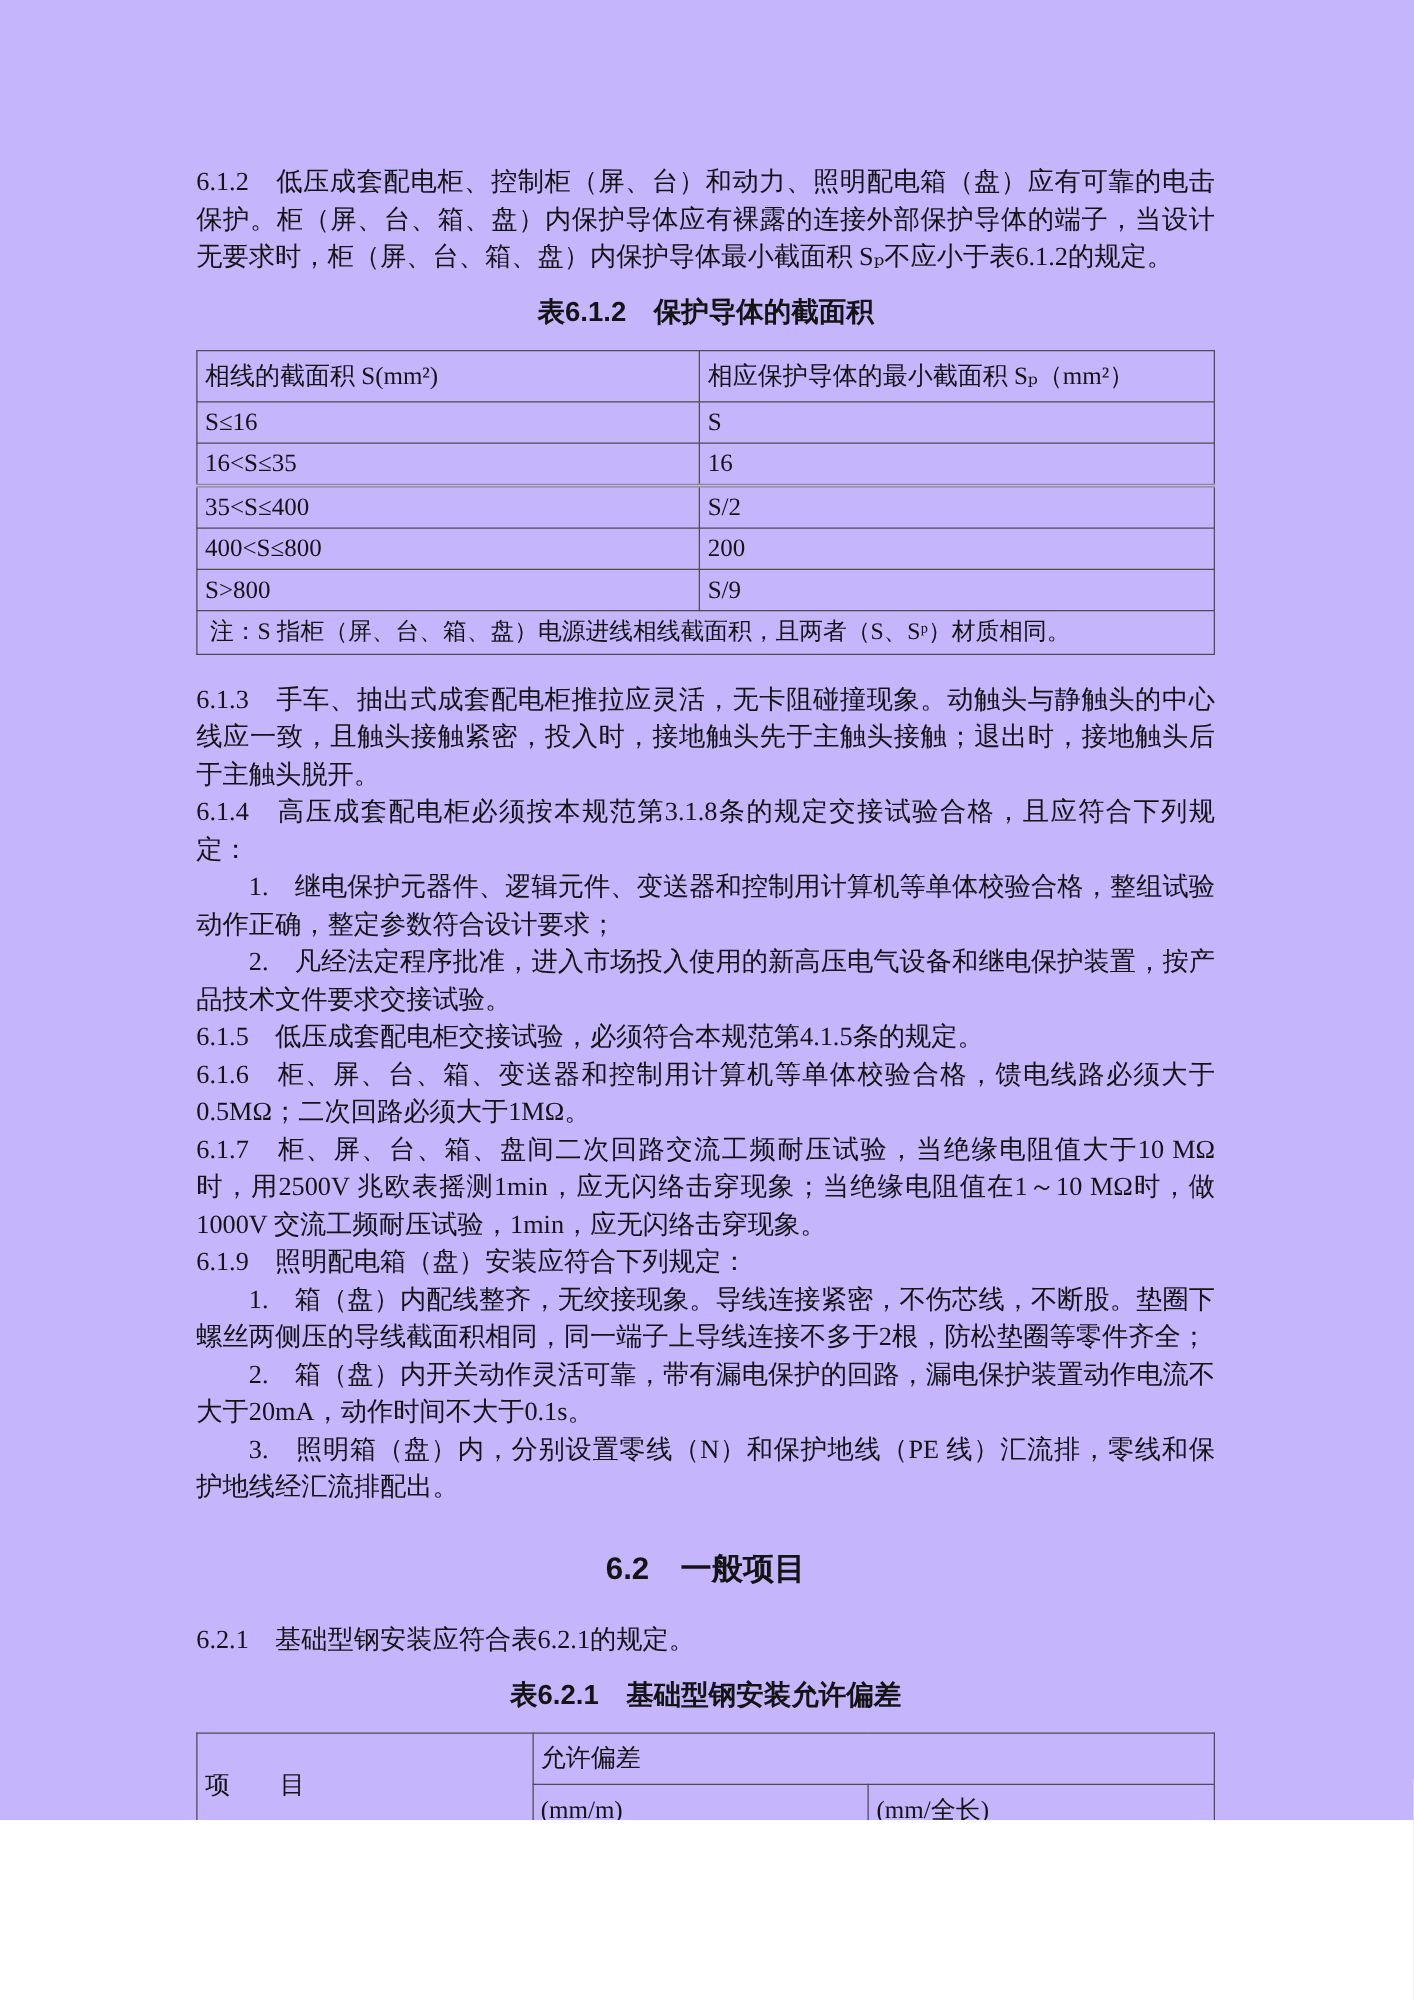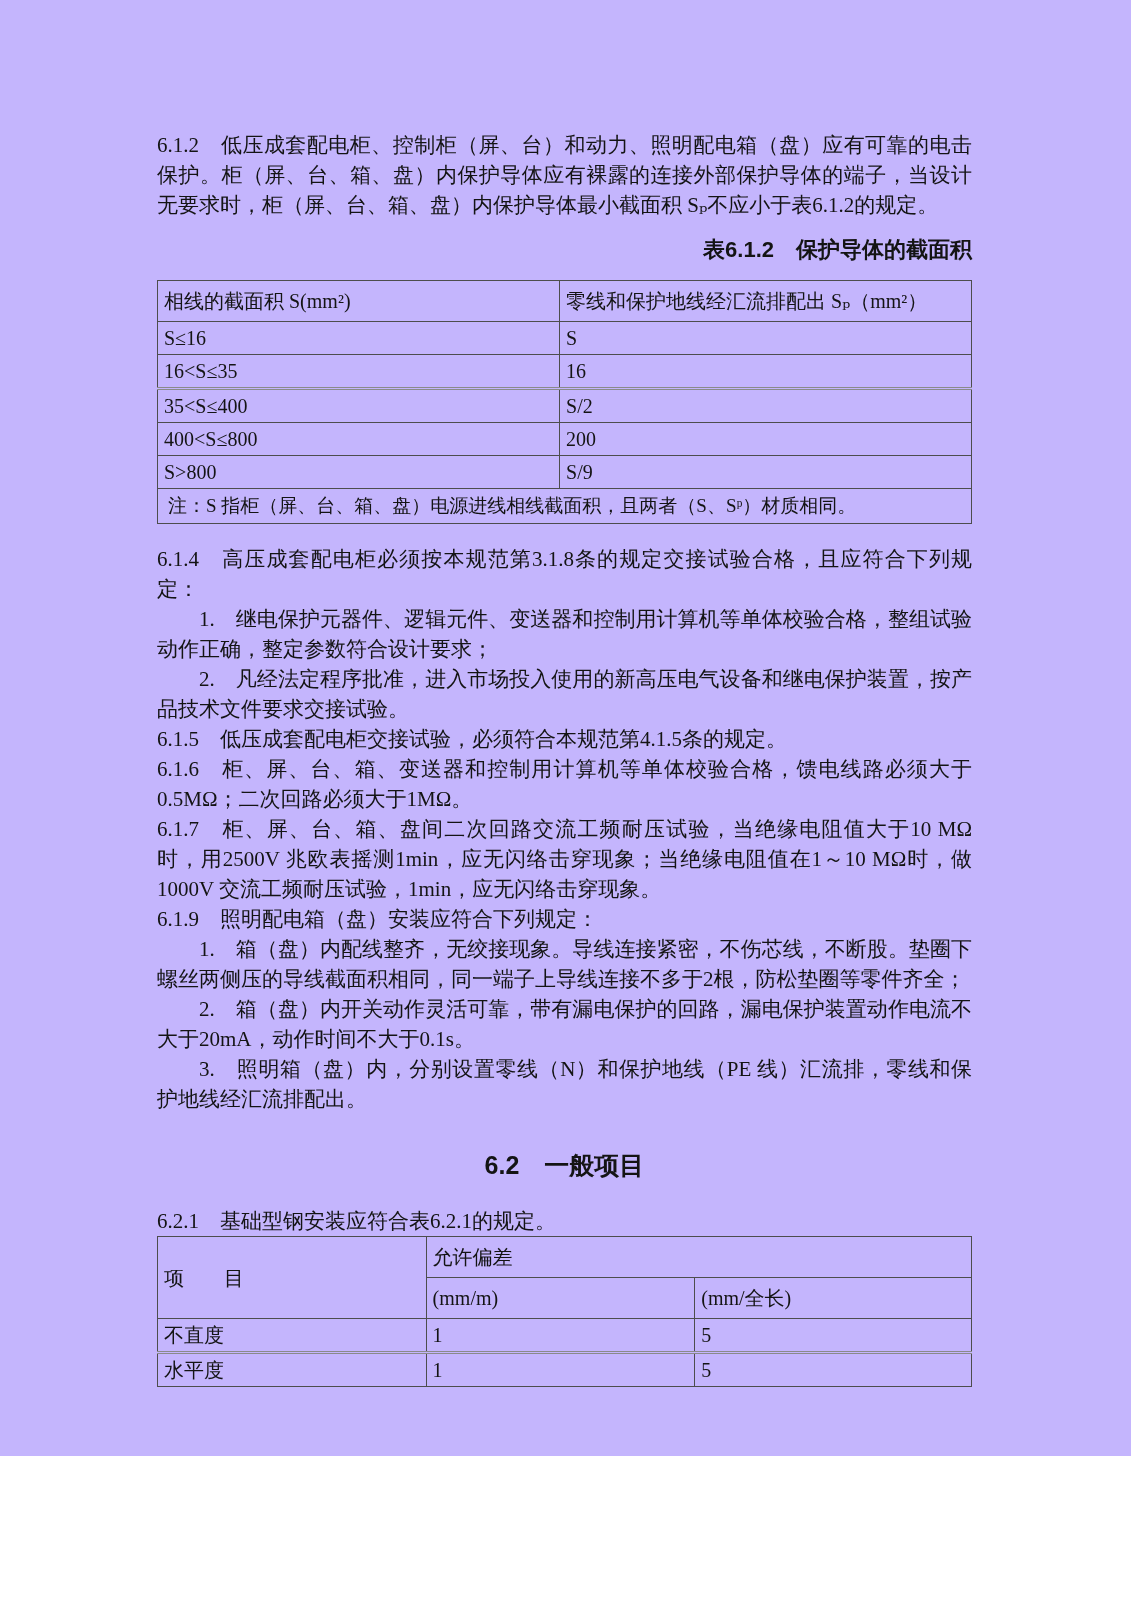"表6.1.2 保护导体的截面积" .table-title { text-align: right -> center }
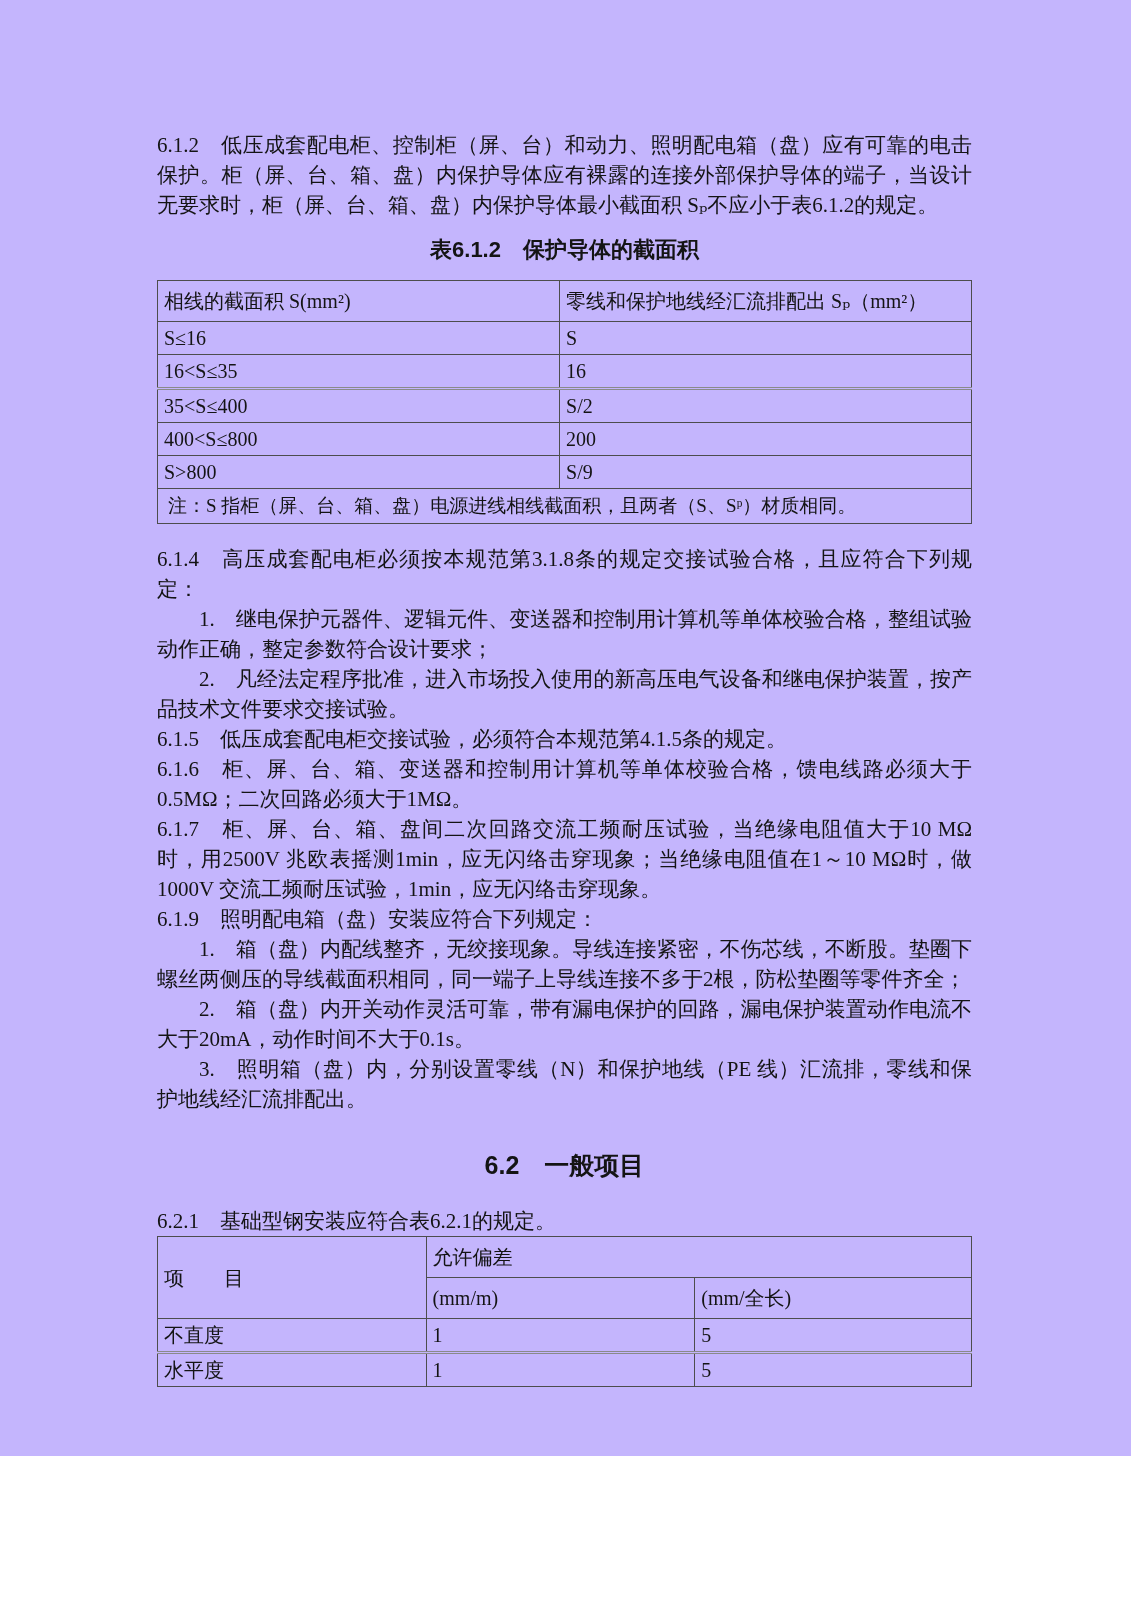"零线和保护地线经汇流排配出 Sₚ（mm²）" th { text: 零线和保护地线经汇流排配出 -> 相应保护导体的最小截面积 }
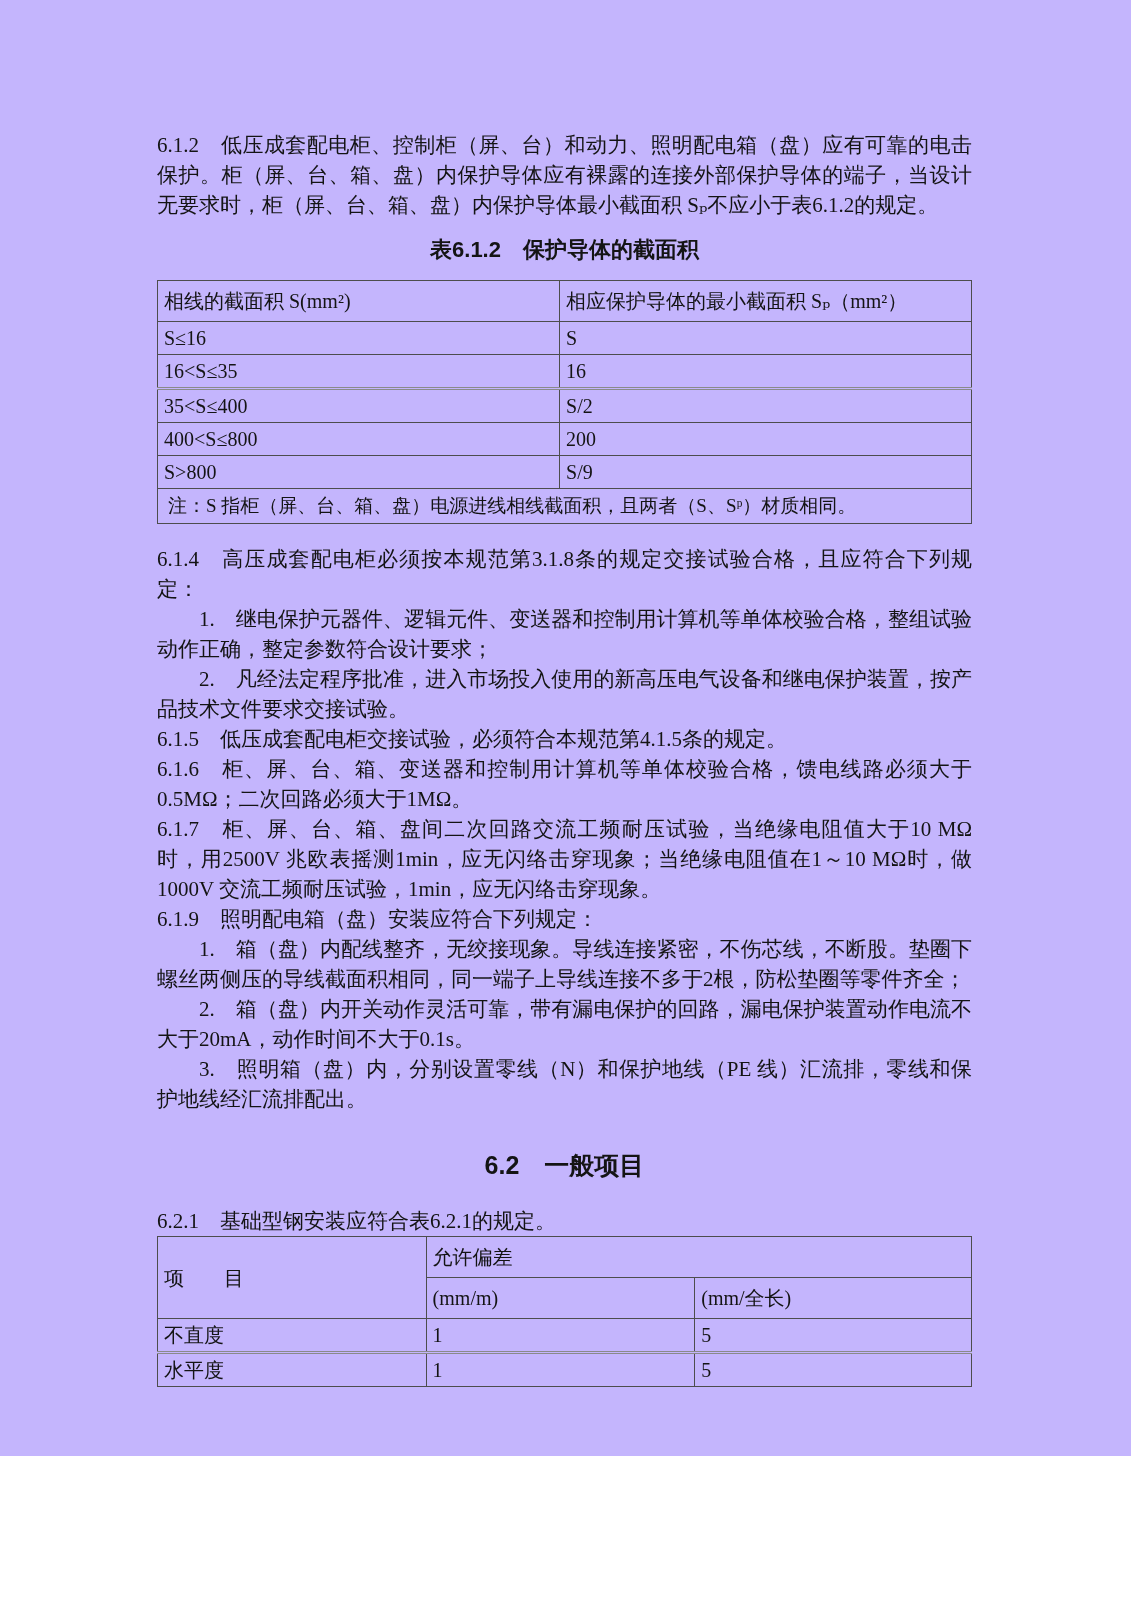"6.1.3" p.body { html: none -> <p>6.1.3 手车、抽出式成套配电柜推拉应灵活，无卡阻碰撞现象。动触头与静触头的中心线应一致，且触头接触紧密，投入时，接地触头先于主触头接触；退出时，接地触头后于主触头脱开。</p> }
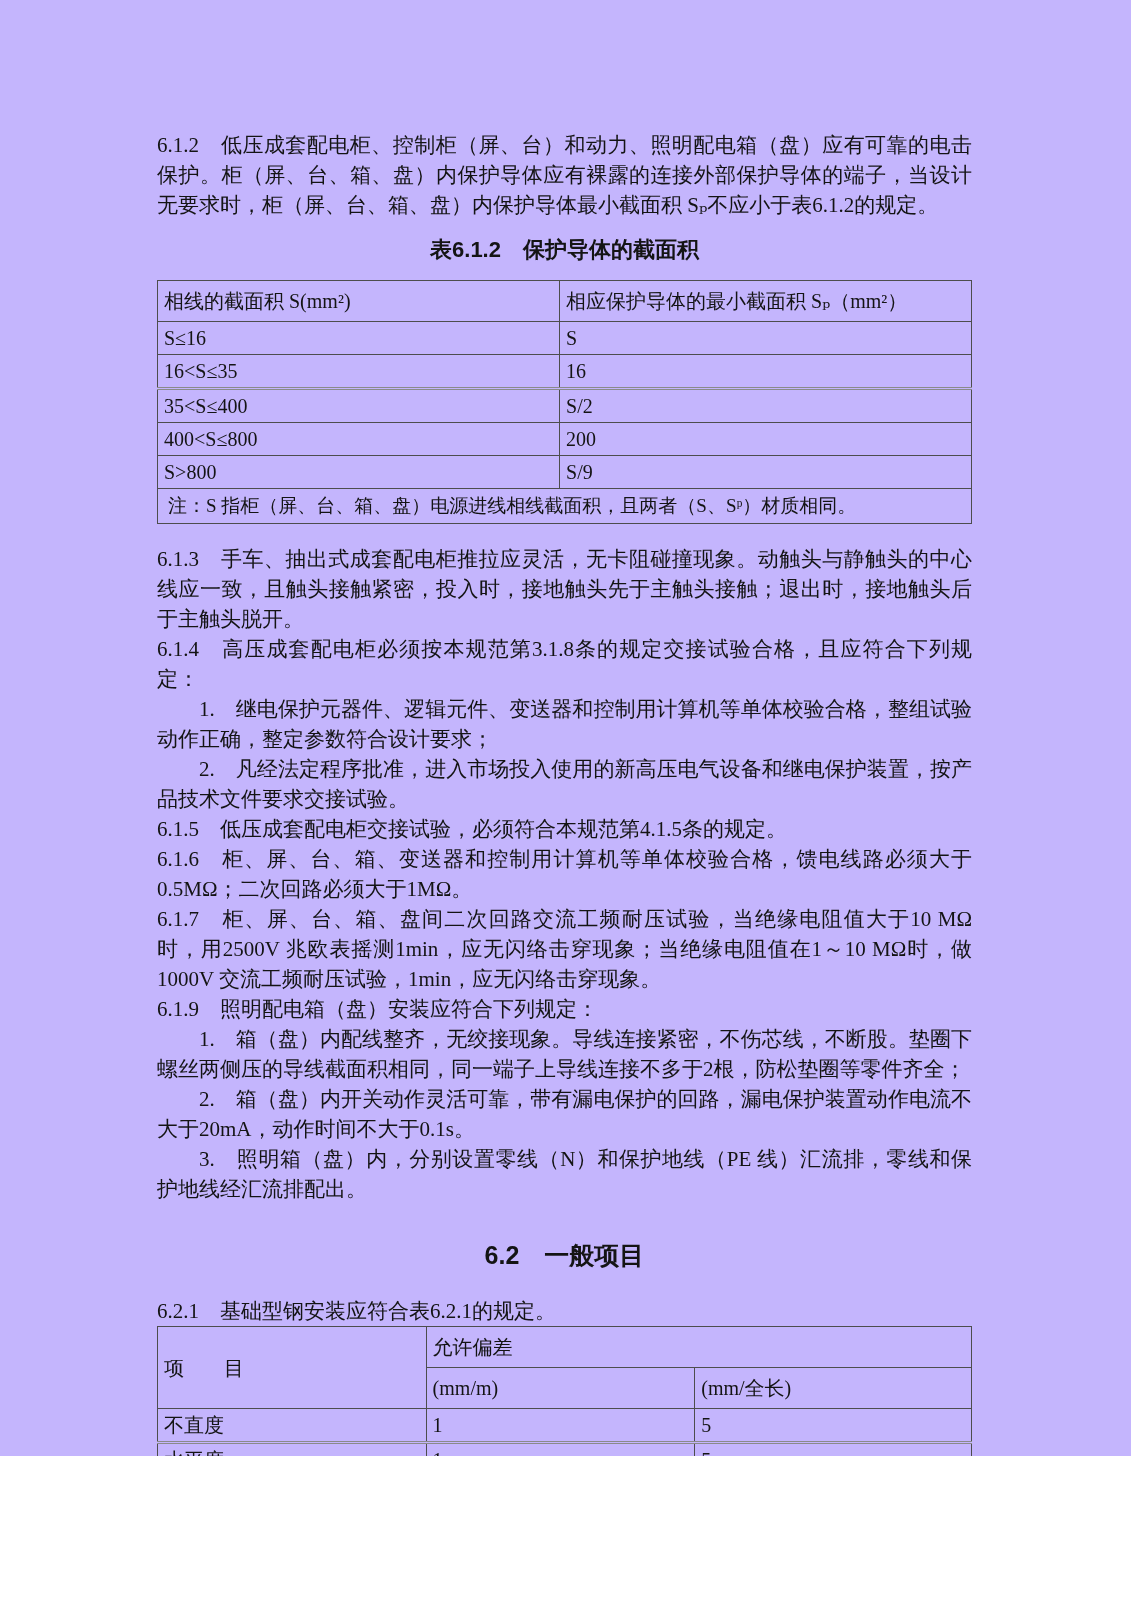"表6.2.1 基础型钢安装允许偏差" h3.table-title { html: none -> <h3>表6.2.1 基础型钢安装允许偏差</h3> }
